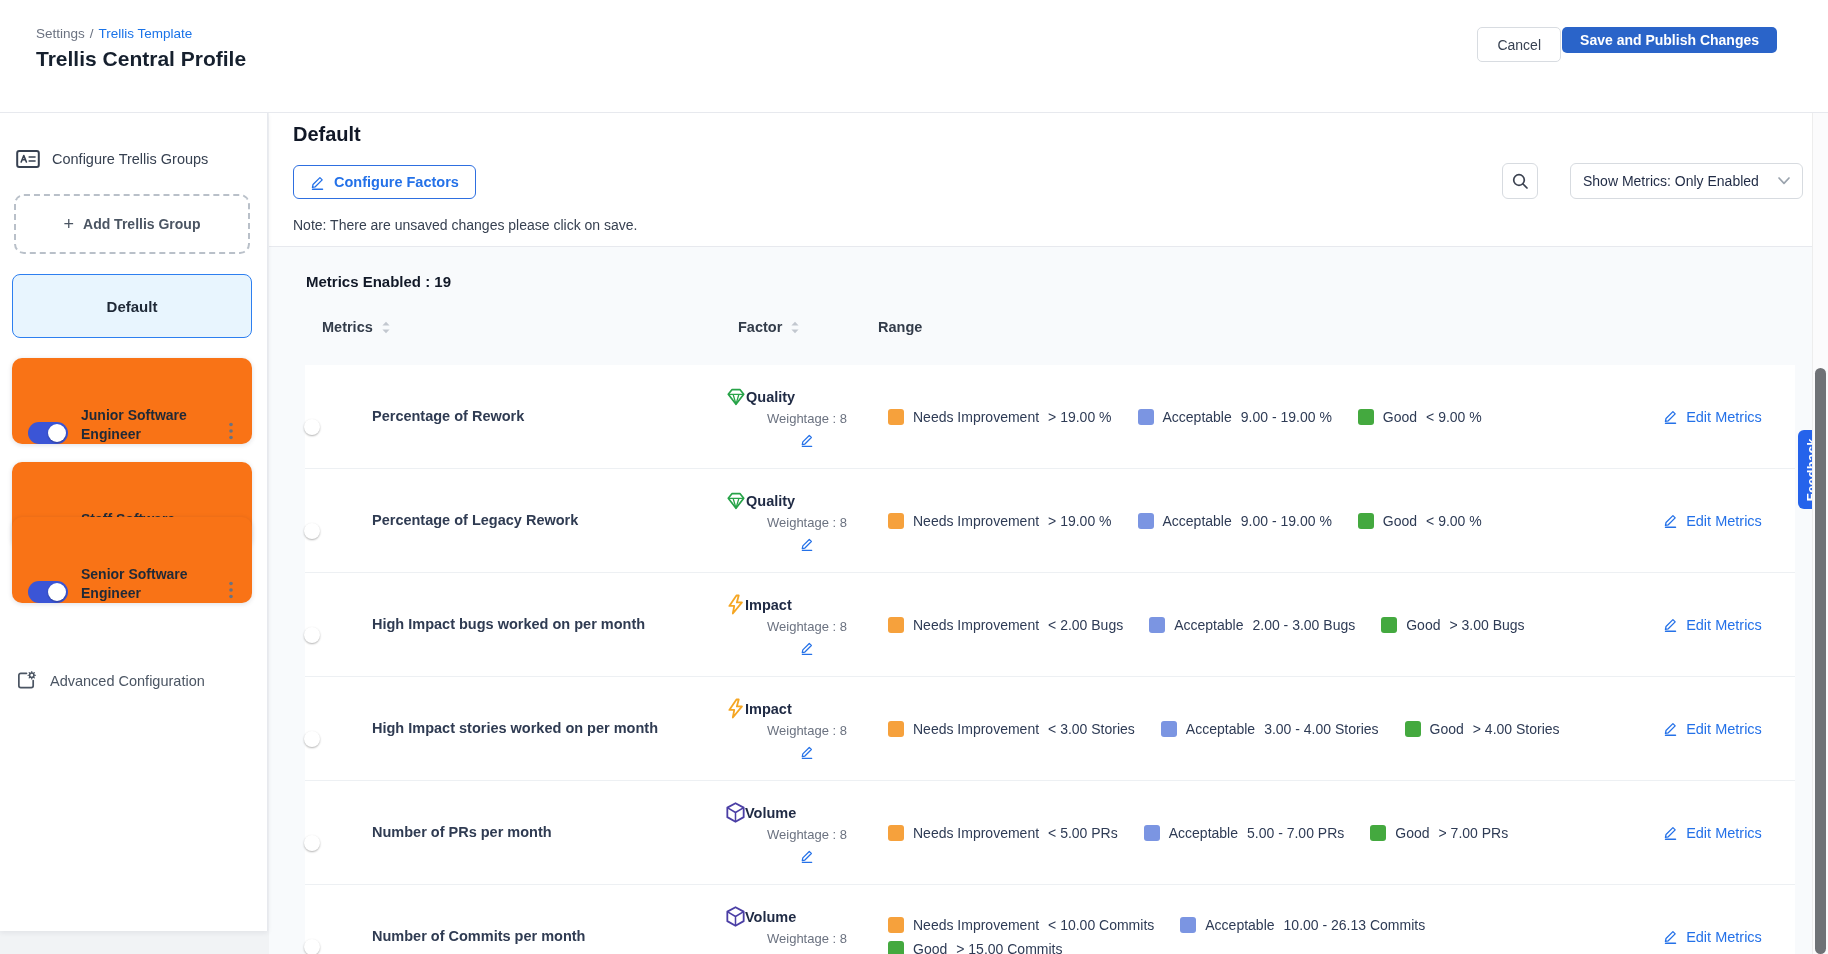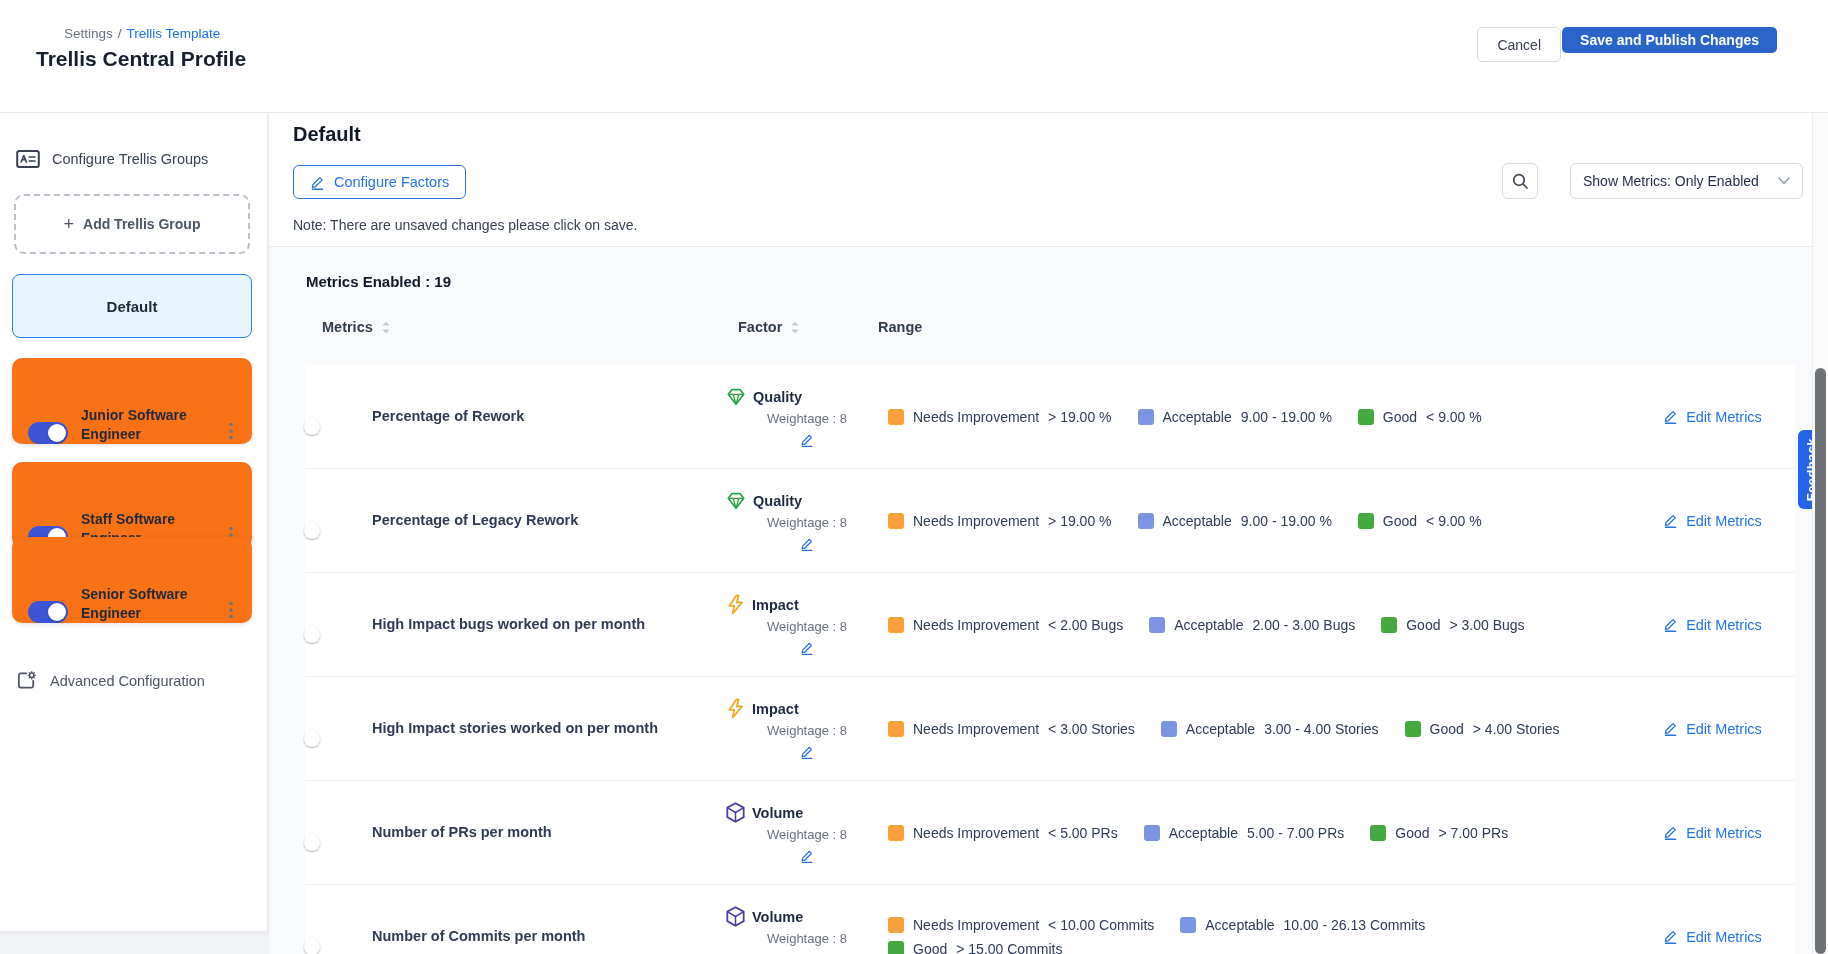"Settings / Trellis Template" .breadcrumb { margin-left: 28px -> none }
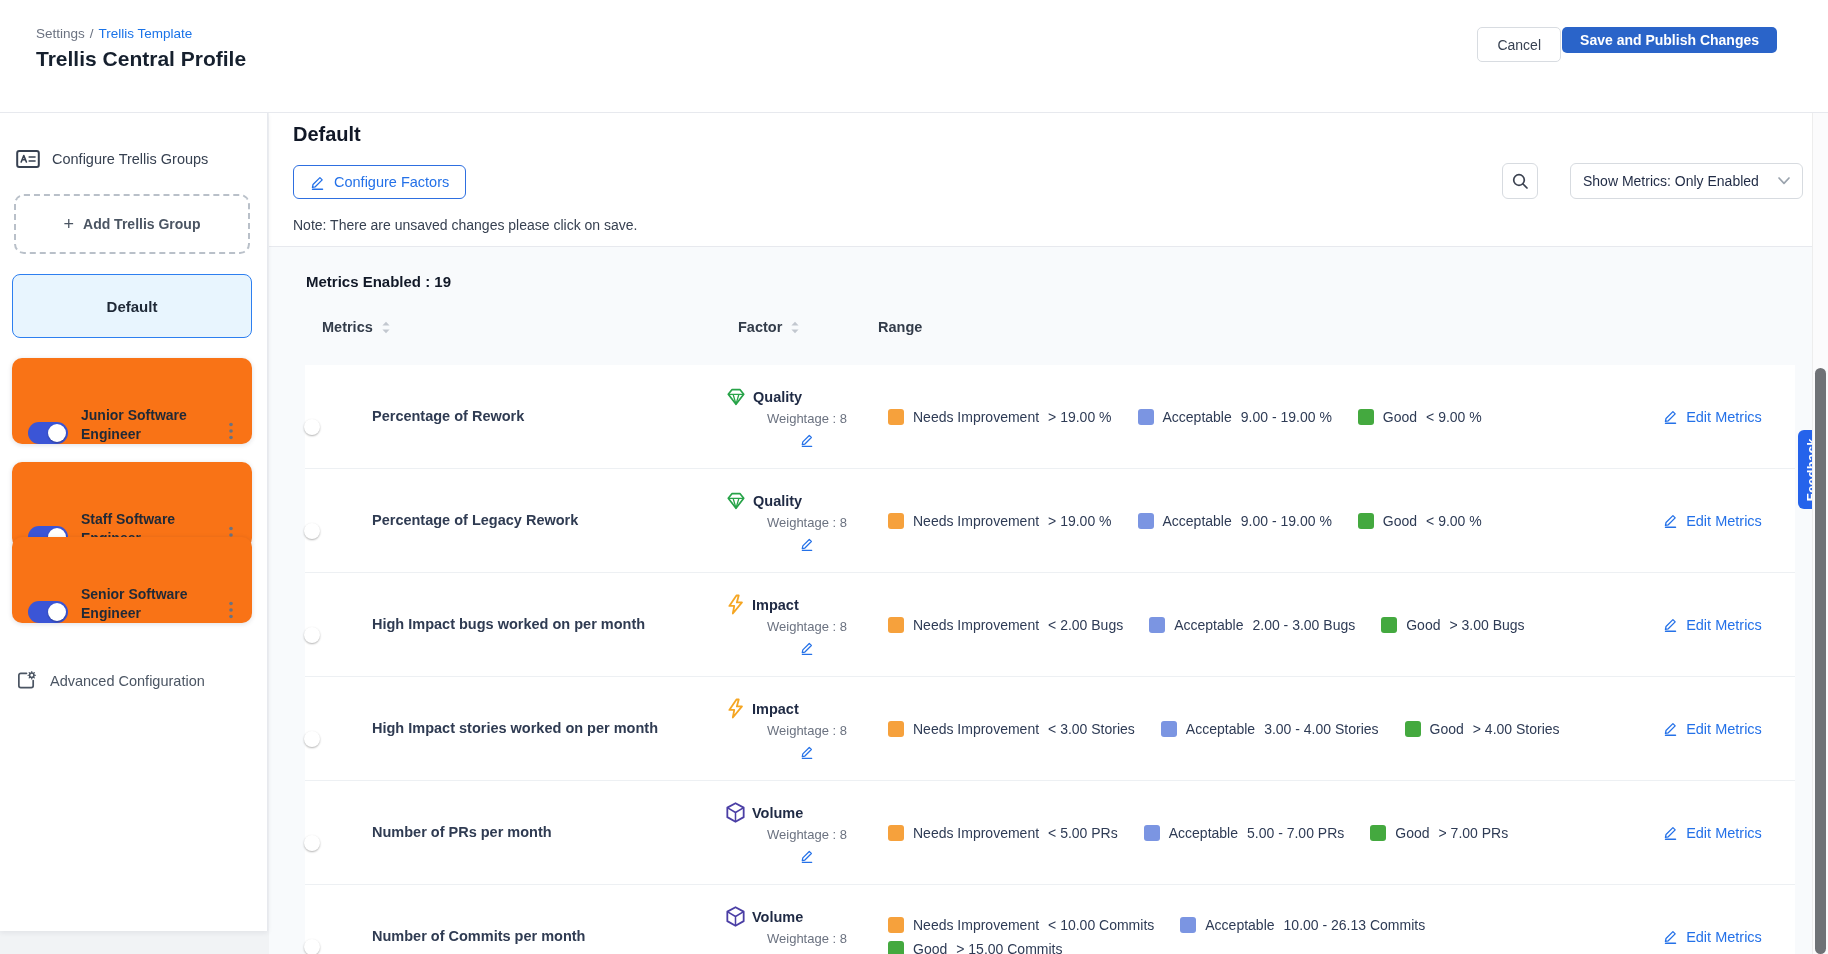"Configure Factors" .btn-configure { font-weight: none -> bold }
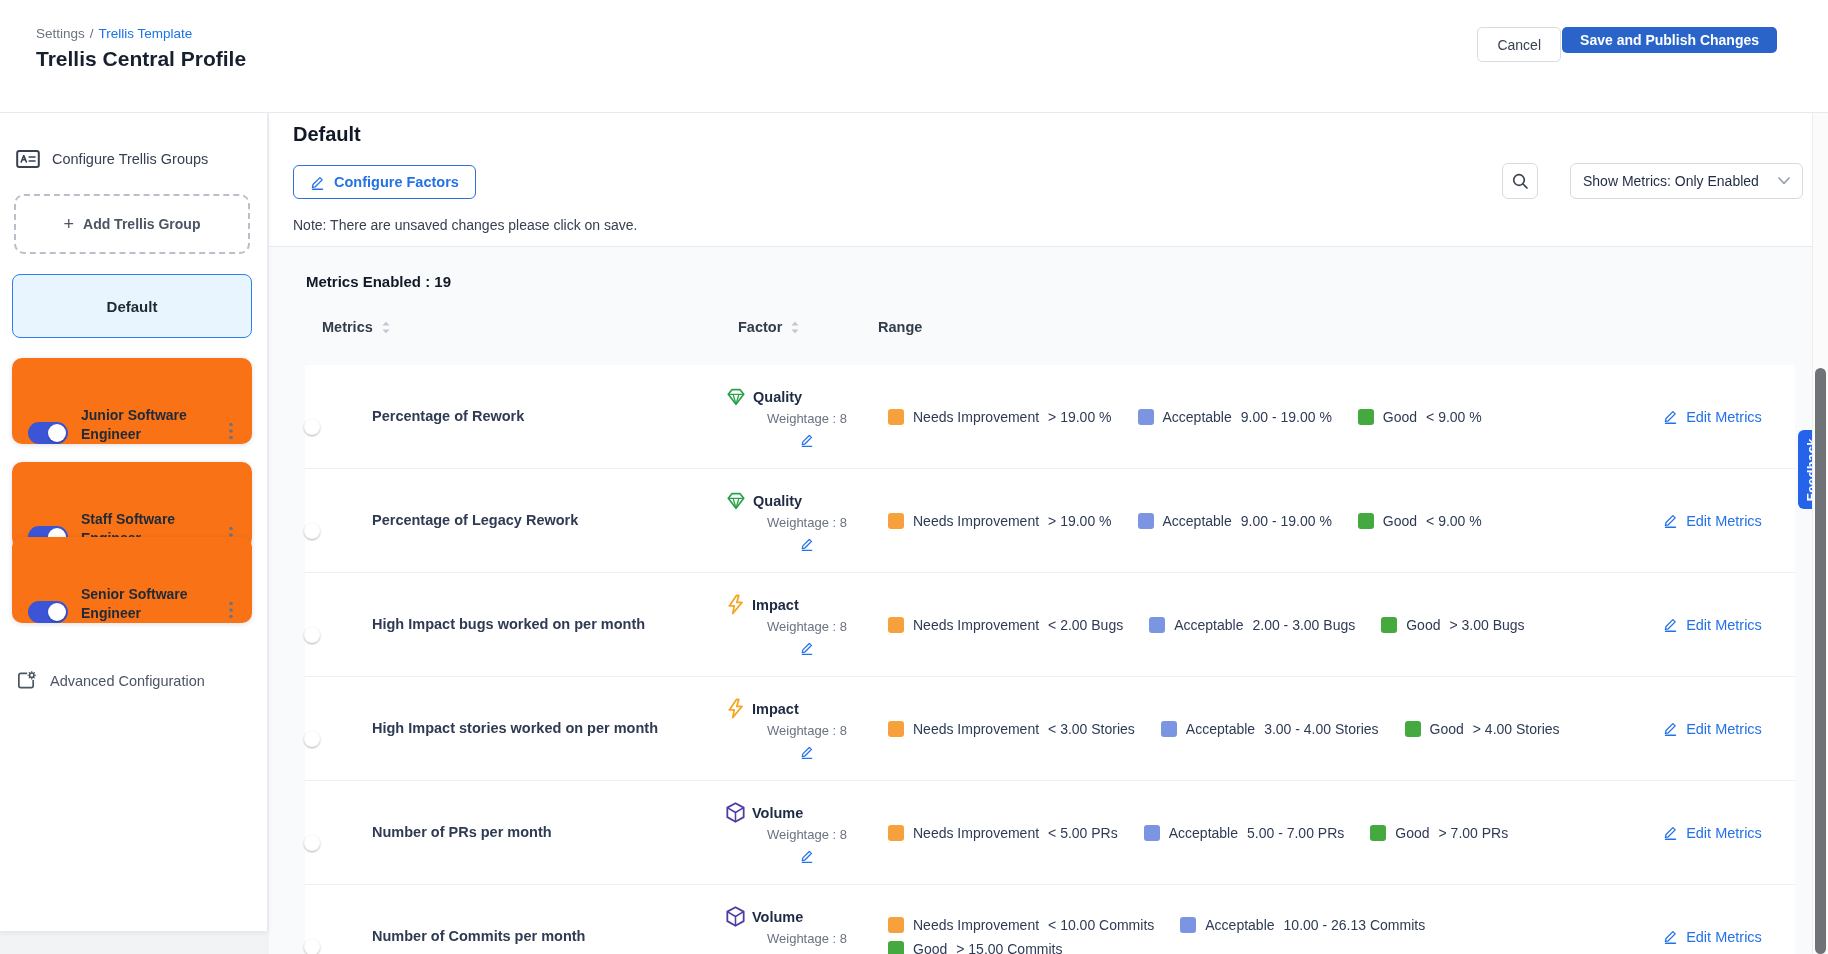"Quality" .factor-line1 { gap: 7px -> none }
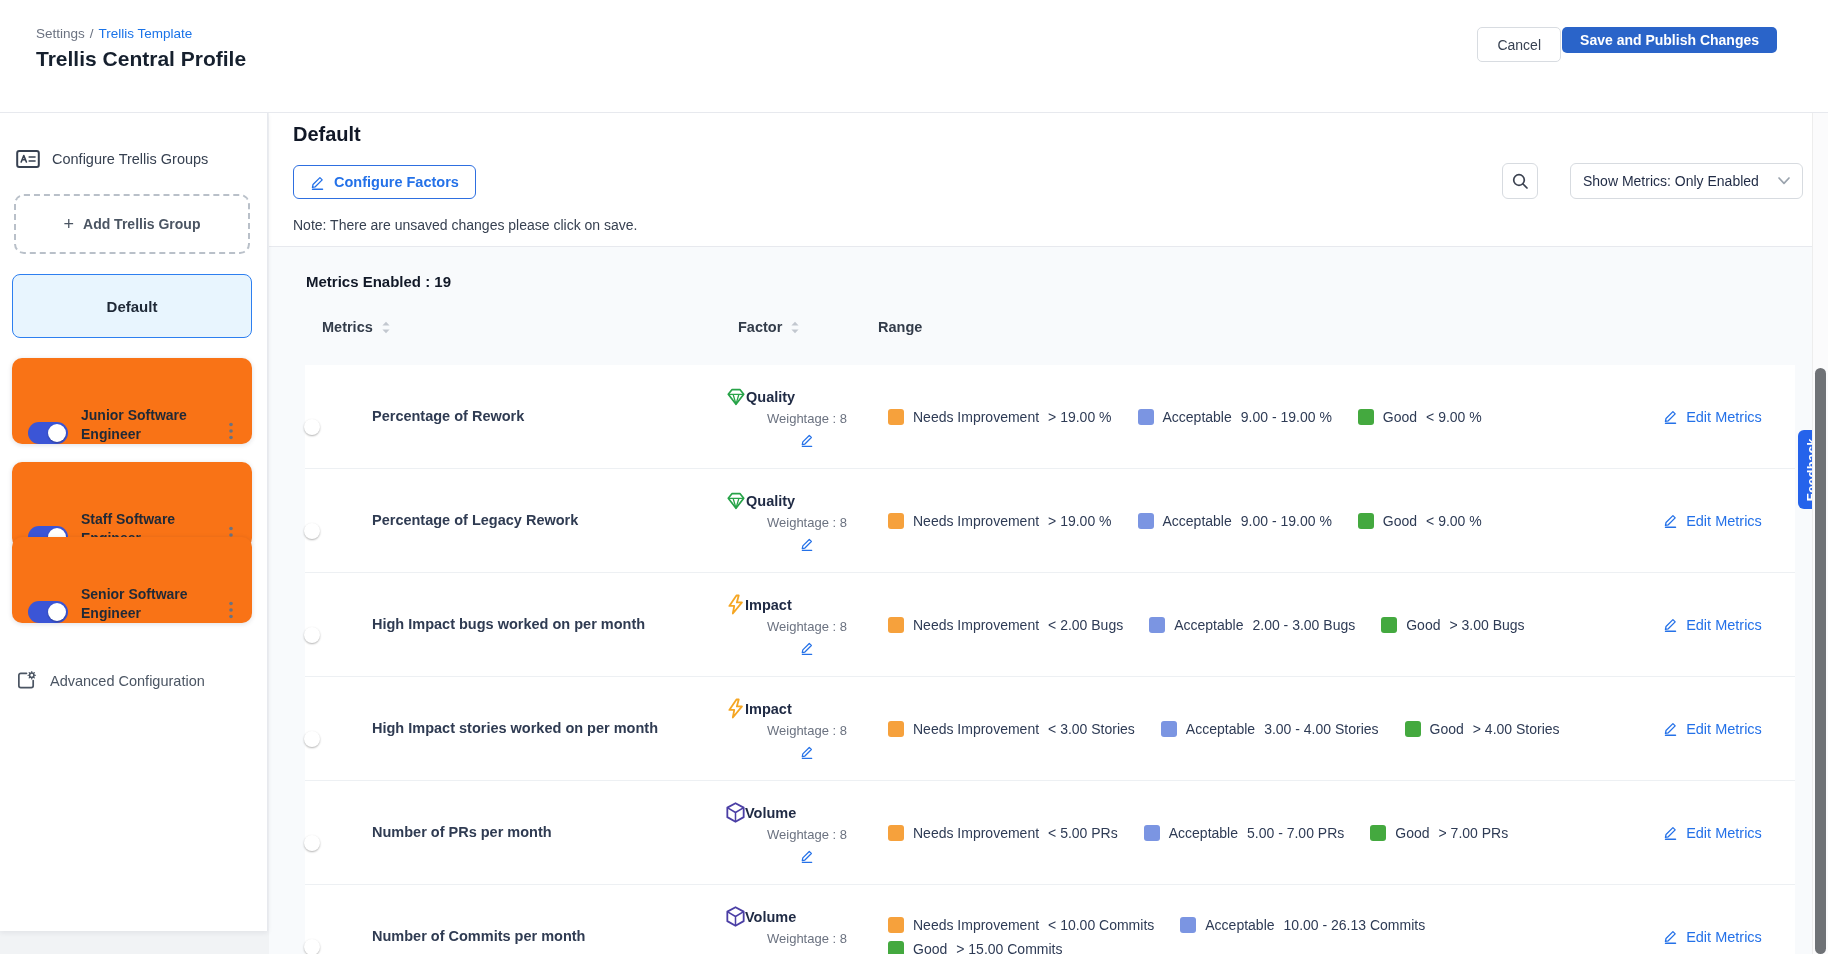"Senior Software Engineer" .gc-3 { top: 424px -> 404px }
